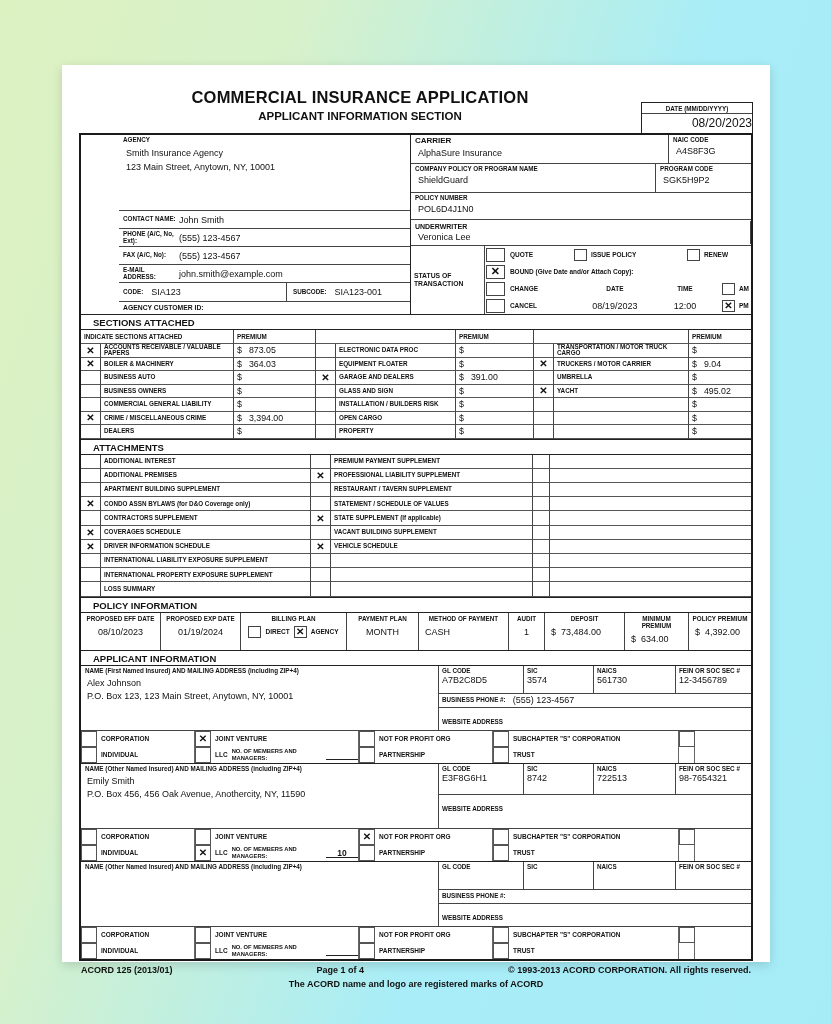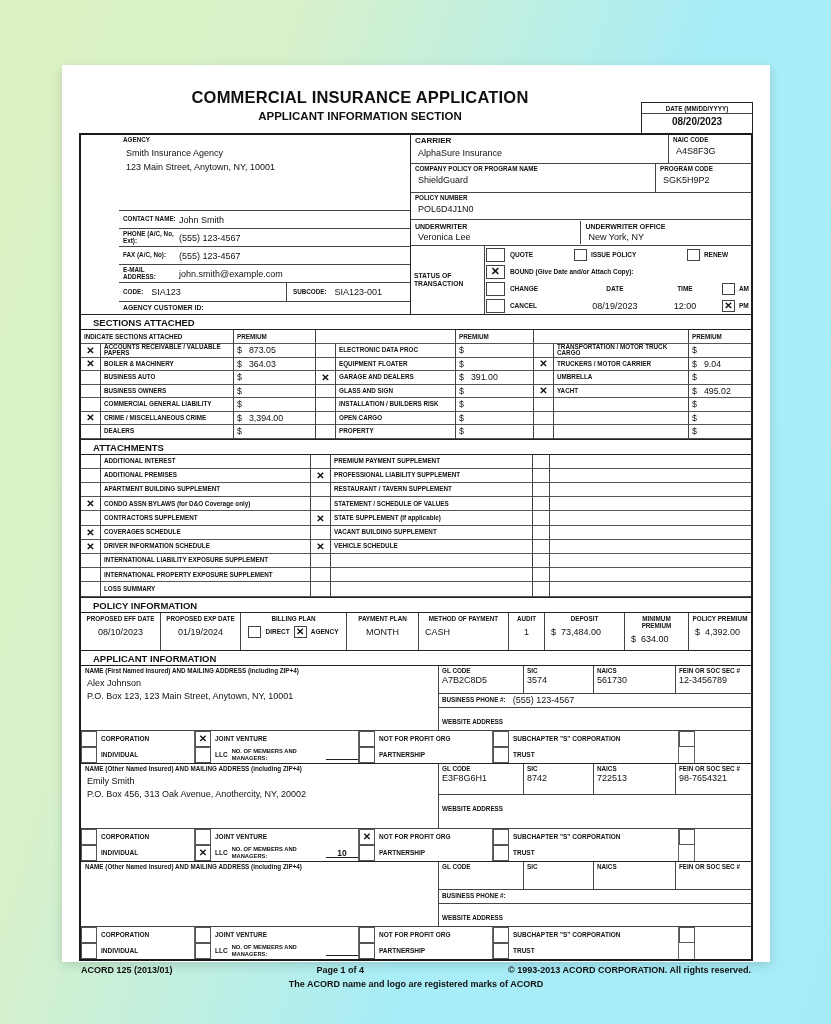"08/20/2023" .datebox .dval { font-size: 10px -> 12px; font-weight: bold -> none; text-align: center -> right }
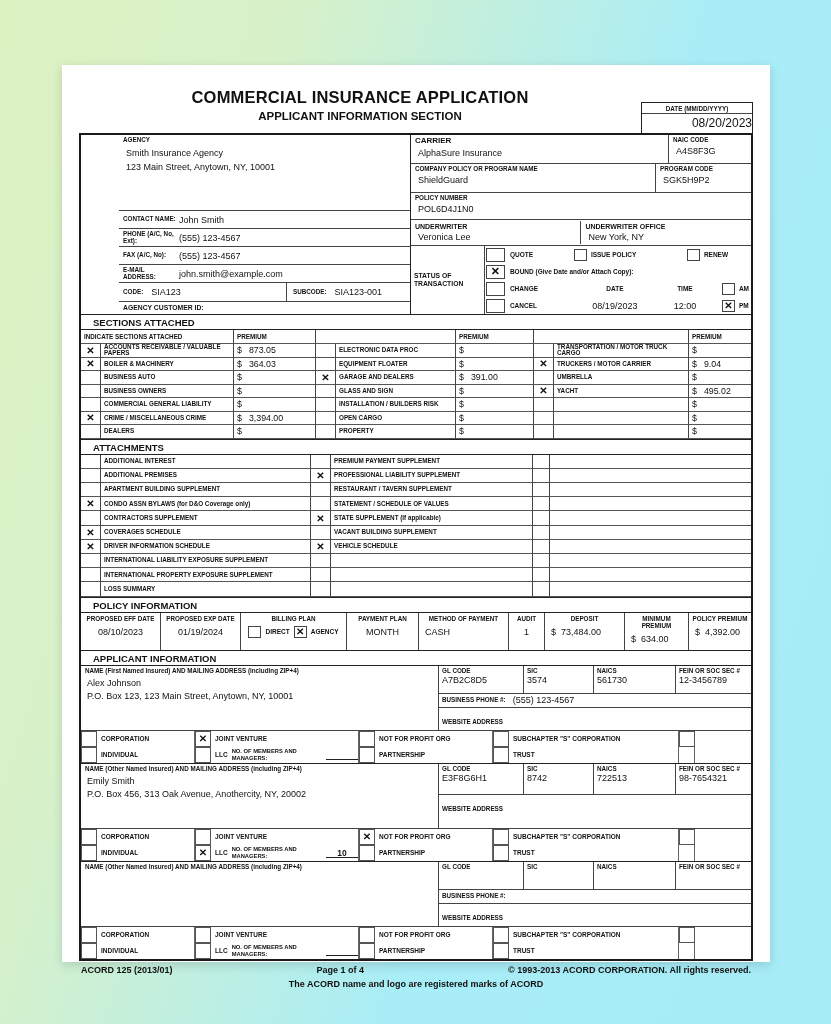"New York, NY" div.cell { html: <div> <div>UNDERWRITER OFFICE</div> <div>New York, NY</div> </div> -> none }
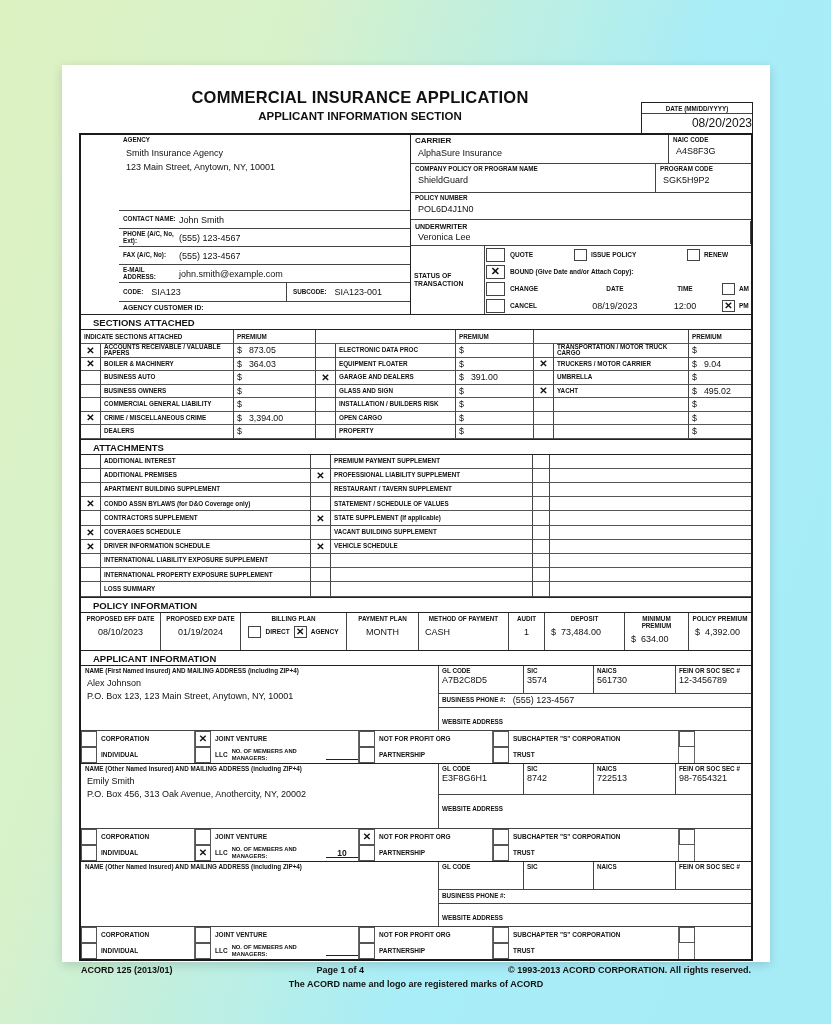"P.O. Box 456, 313 Oak" div.val { text: 313 Oak Avenue, Anothercity, NY, 20002 -> 456 Oak Avenue, Anothercity, NY, 11590 }
